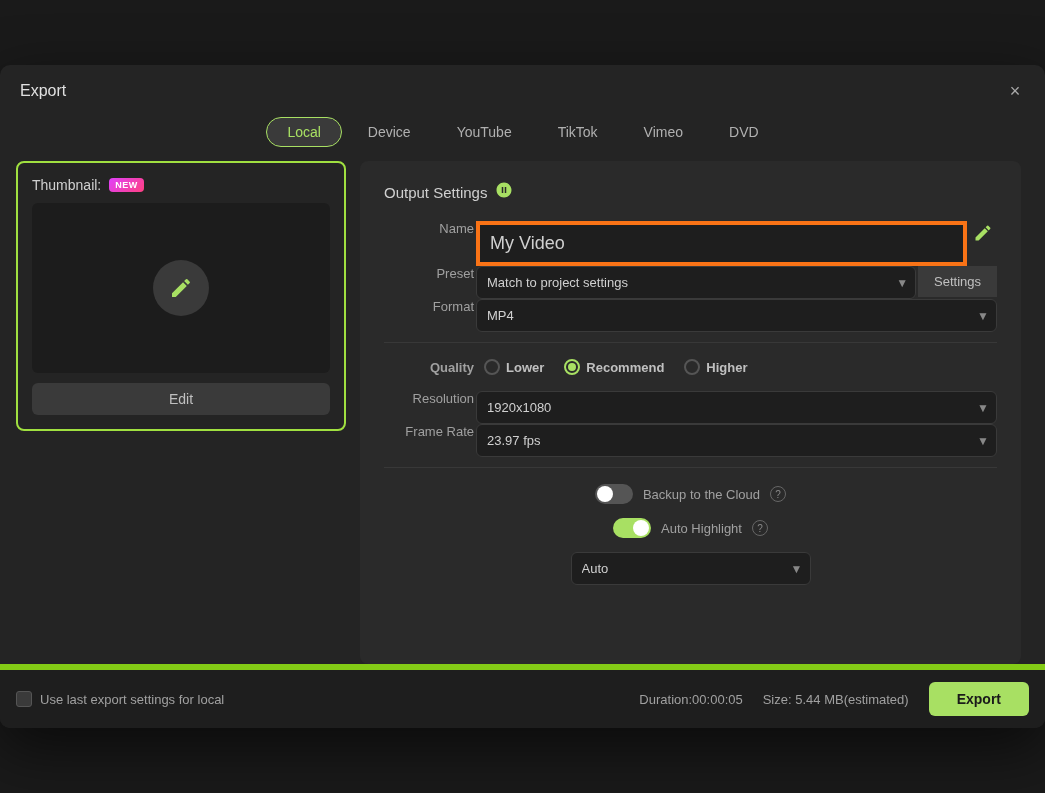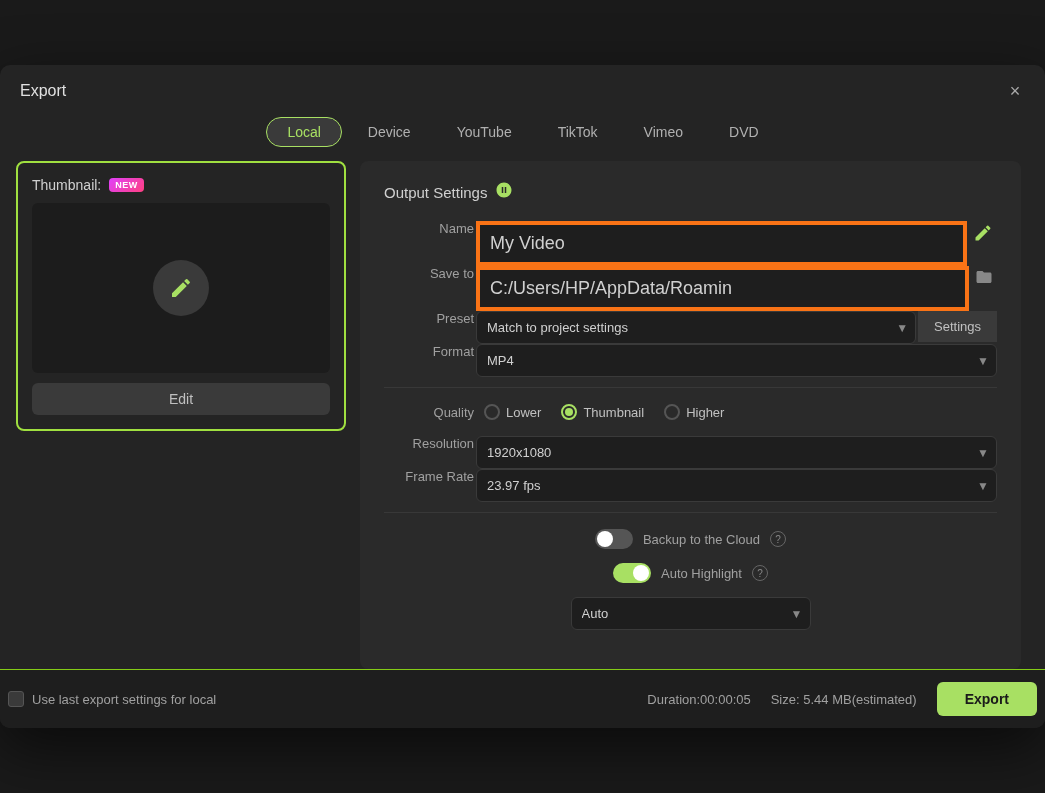"Save to" div.form-row { html: <div> <span>Save to</span> <input> <button> <svg> <path></path> </svg> </button> </div> -> none }
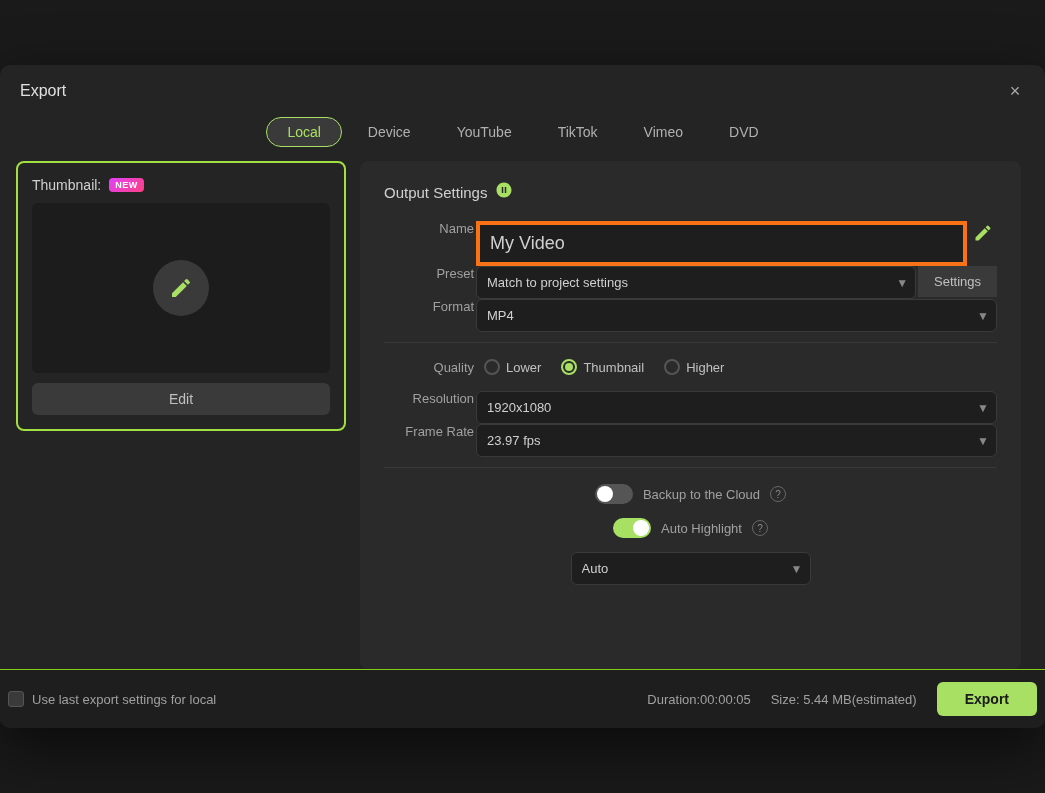"Quality" .quality-row { font-weight: none -> bold }
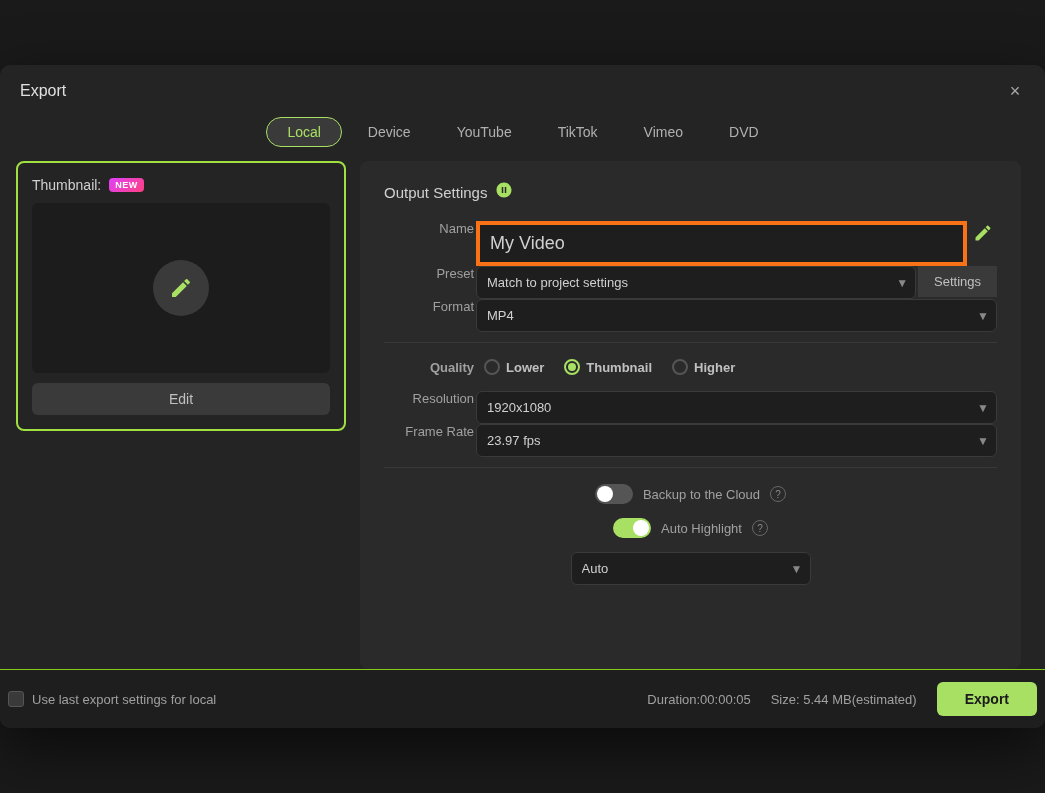"Thumbnail" span { text: Thumbnail -> Recommend }
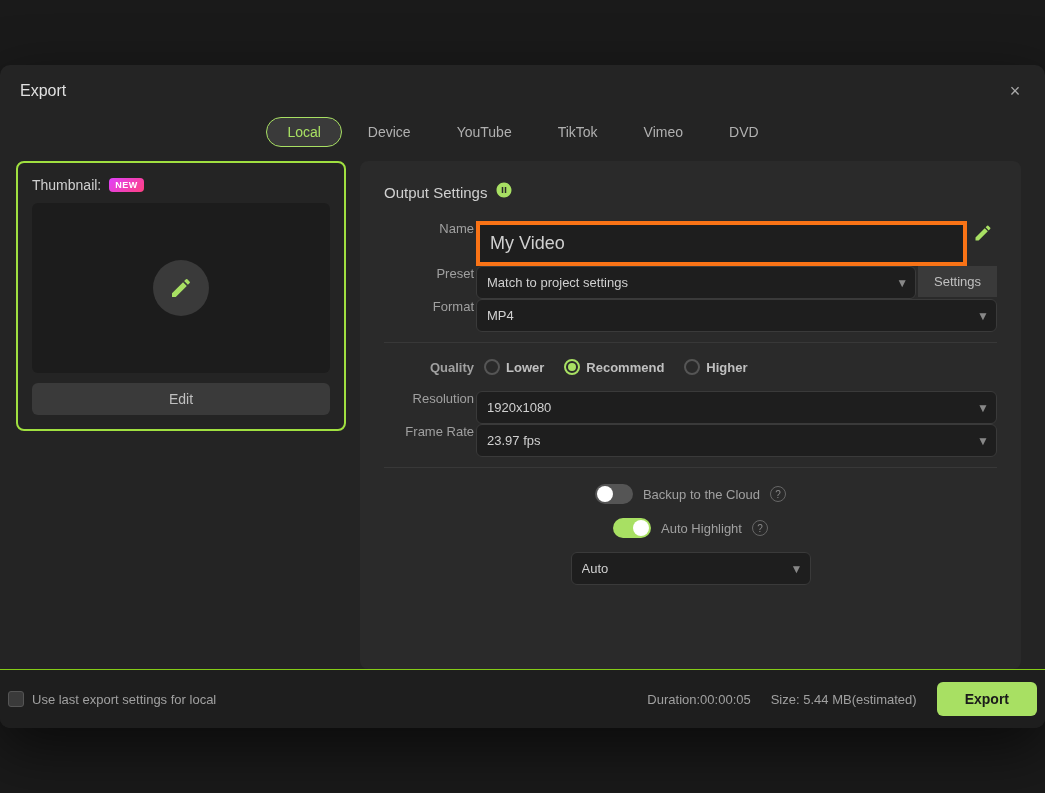"Use last export settings for" .bottom-bar { border-top: 1px solid #84cc16 -> 6px solid #84cc16; padding: 12px 8px -> 12px 16px }
